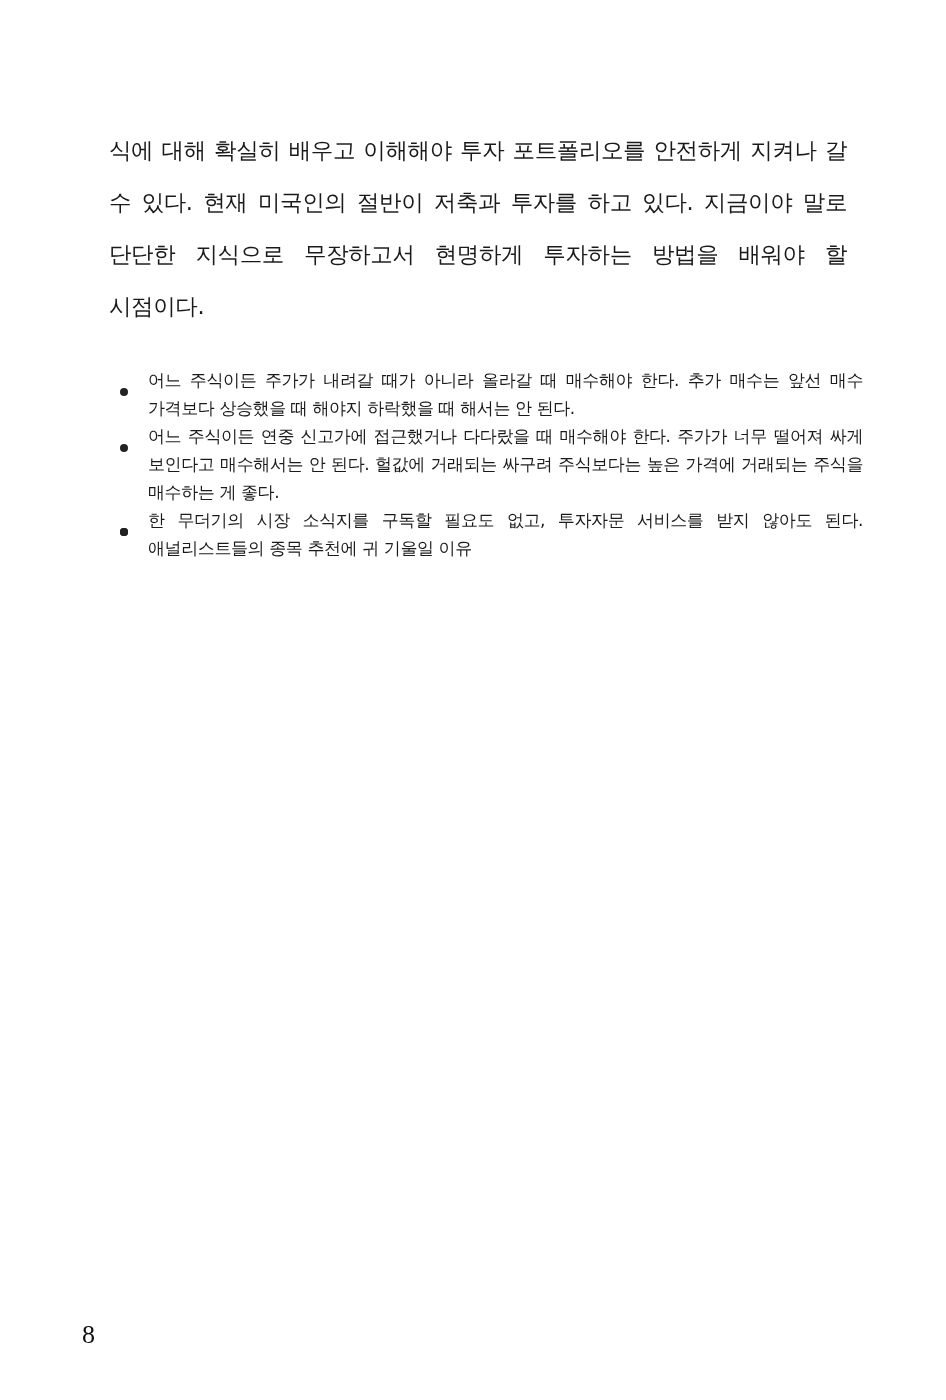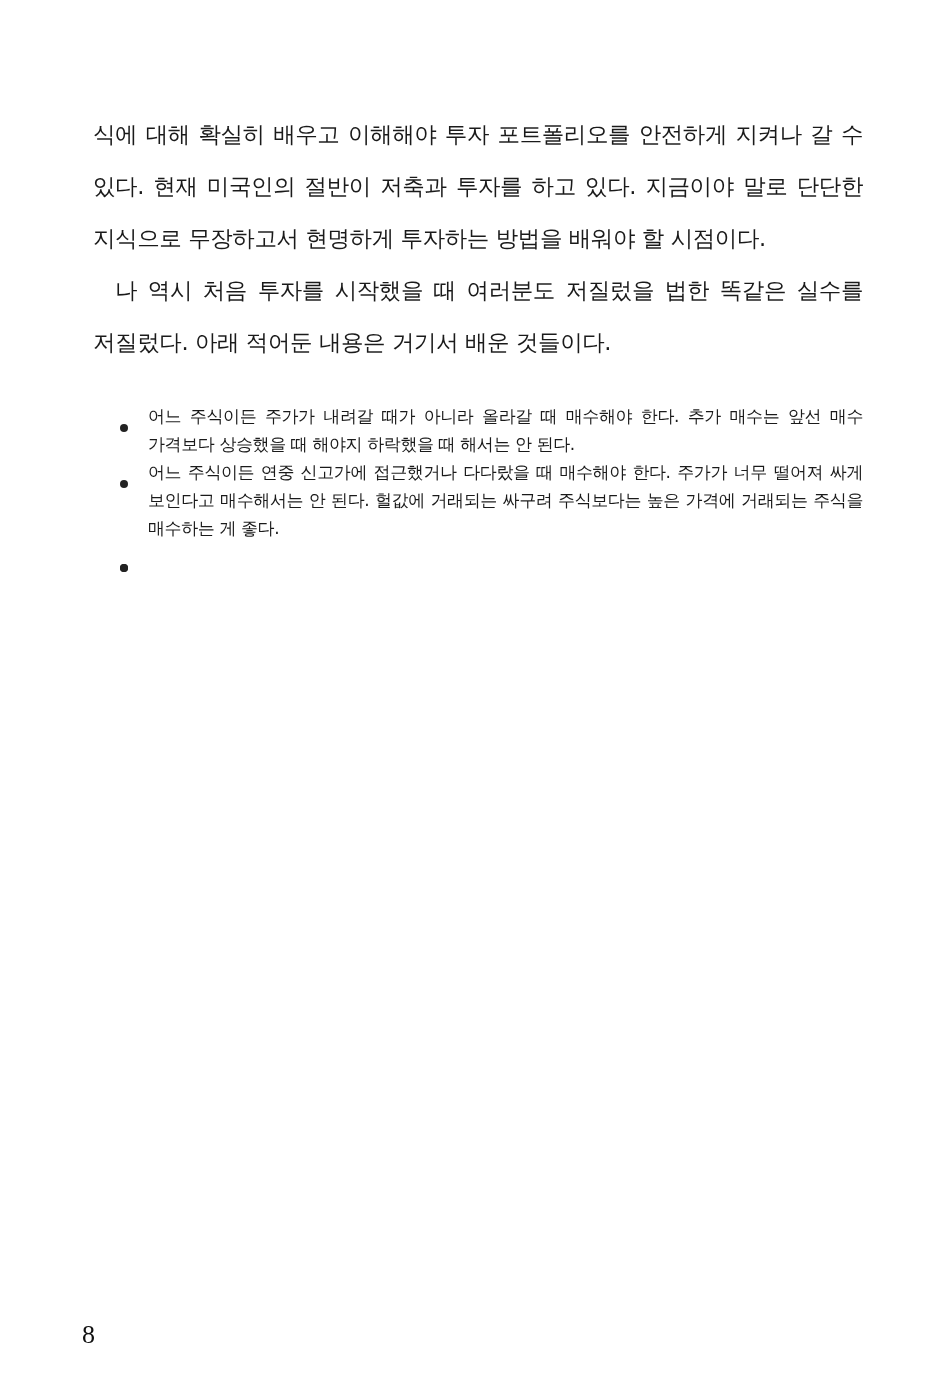"식에 대해 확실히 배우고 이해해야" .para { margin: 0 -> 16px }
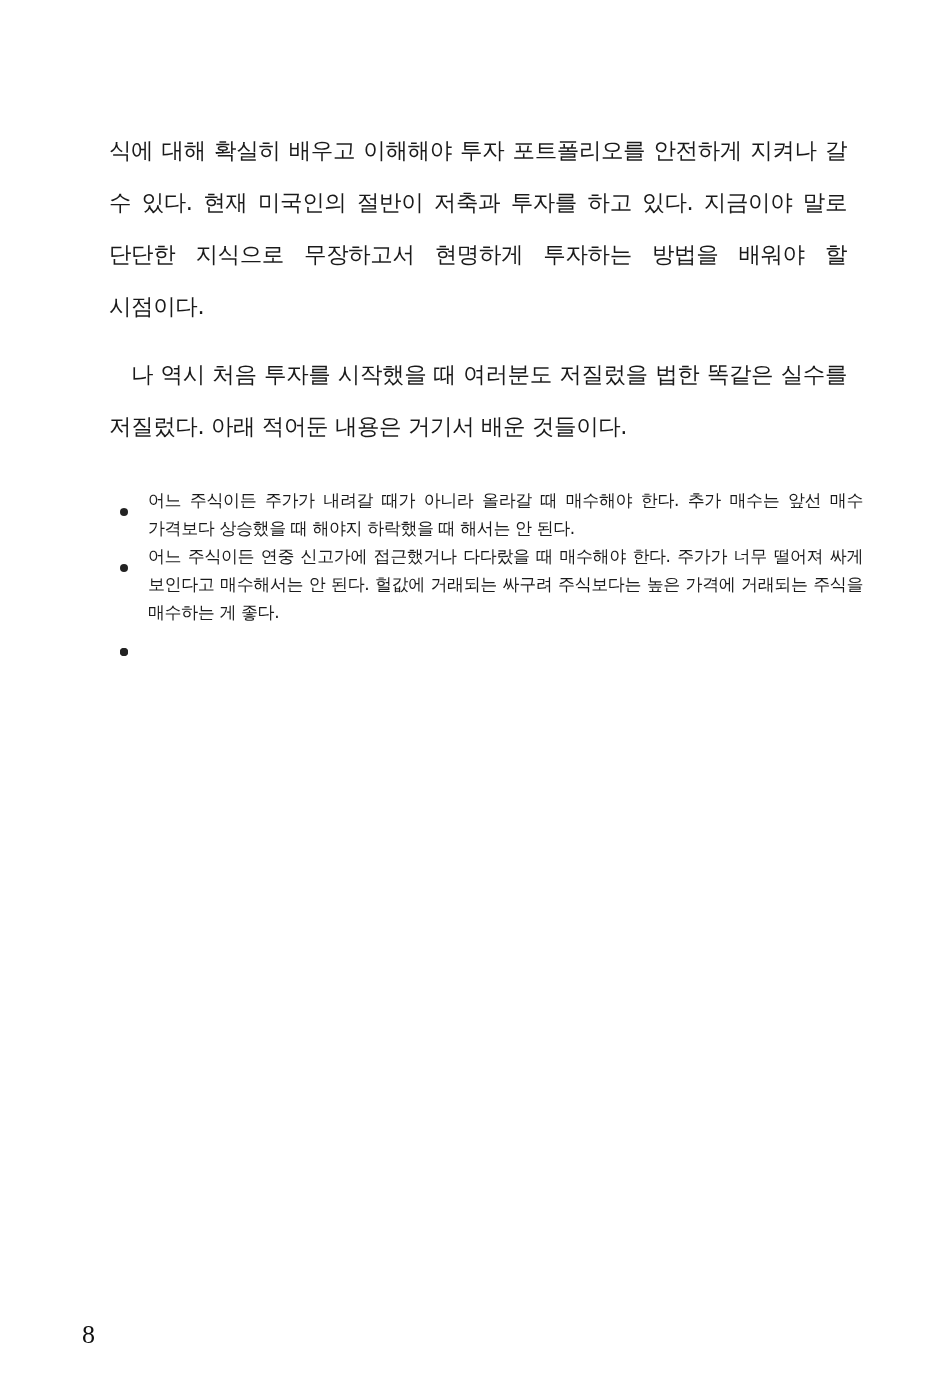"나 역시 처음 투자를 시작했을" p.para { html: <p>나 역시 처음 투자를 시작했을 때 여러분도 저질렀을 법한 똑같은 실수를 저질렀다. 아래 적어둔 내용은 거기서 배운 것들이다.</p> -> none }
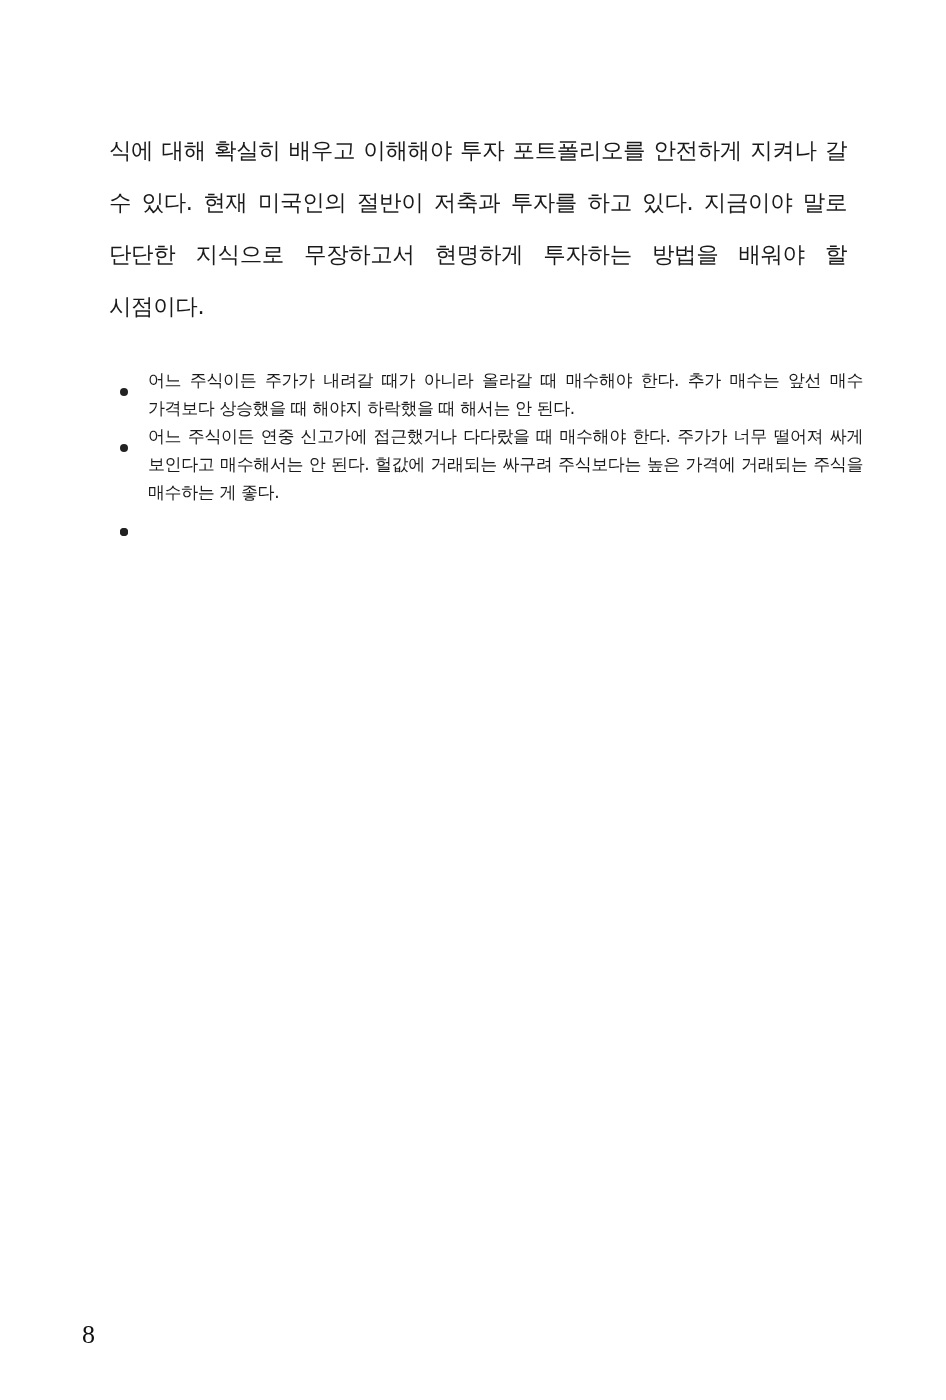"한 무더기의 시장 소식지를 구독할" li.bullet { html: none -> <li> <span></span> <span>한 무더기의 시장 소식지를 구독할 필요도 없고, 투자자문 서비스를 받지 않아도 된다. 애널리스트들의 종목 추천에 귀 기울일 이유</span> </li> }
